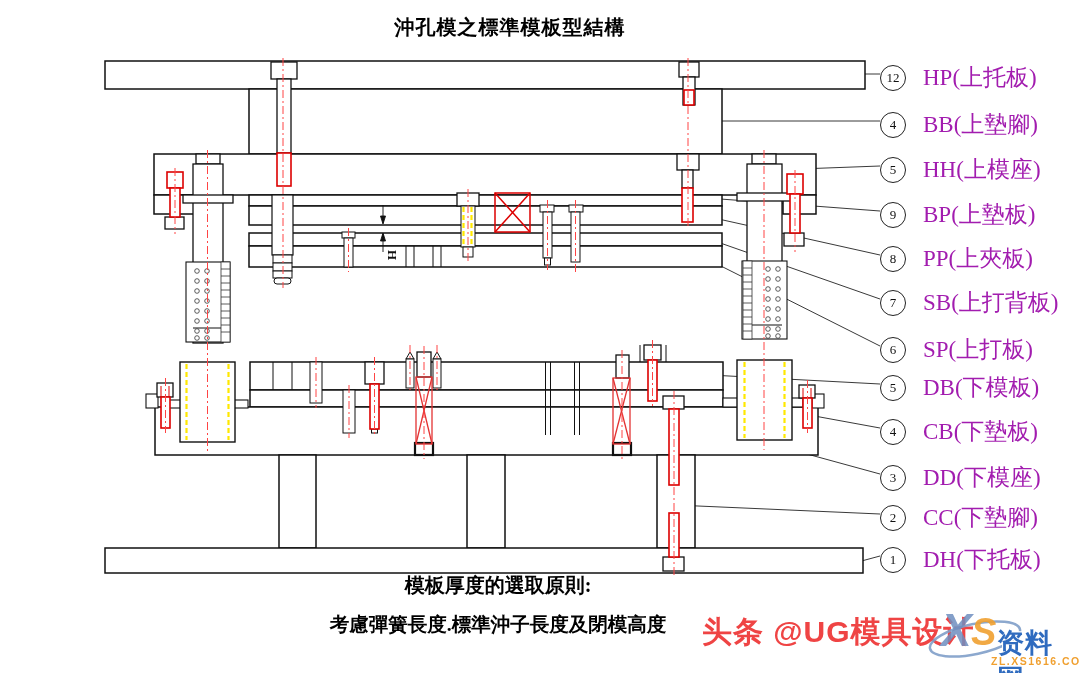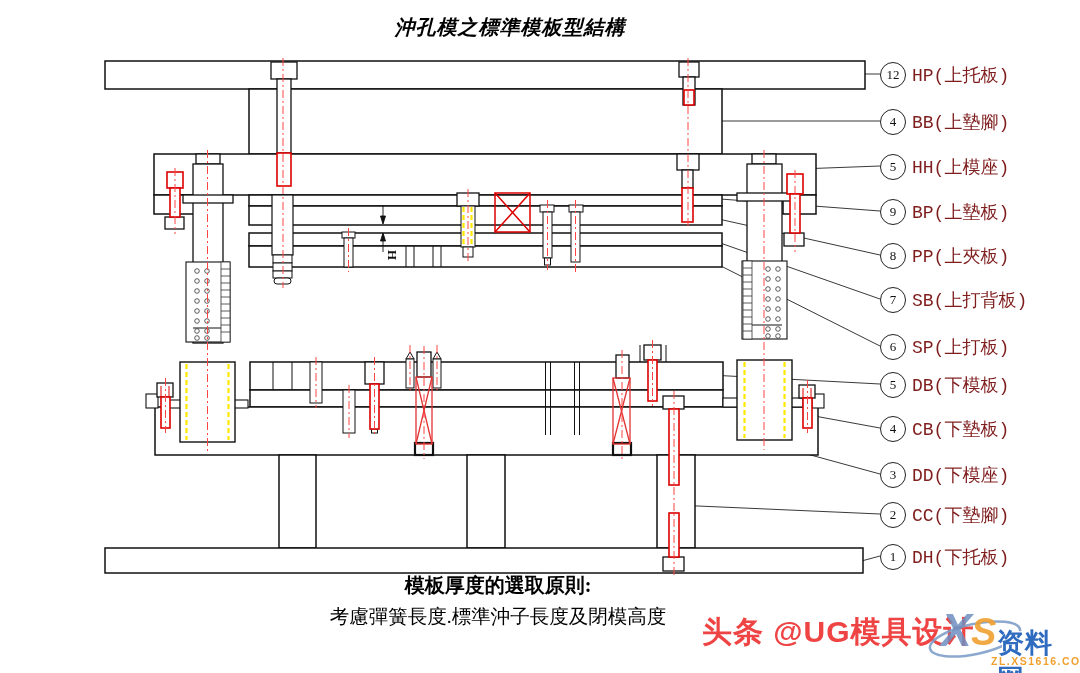"沖孔模之標準模板型結構" .title { font-style: italic -> none }
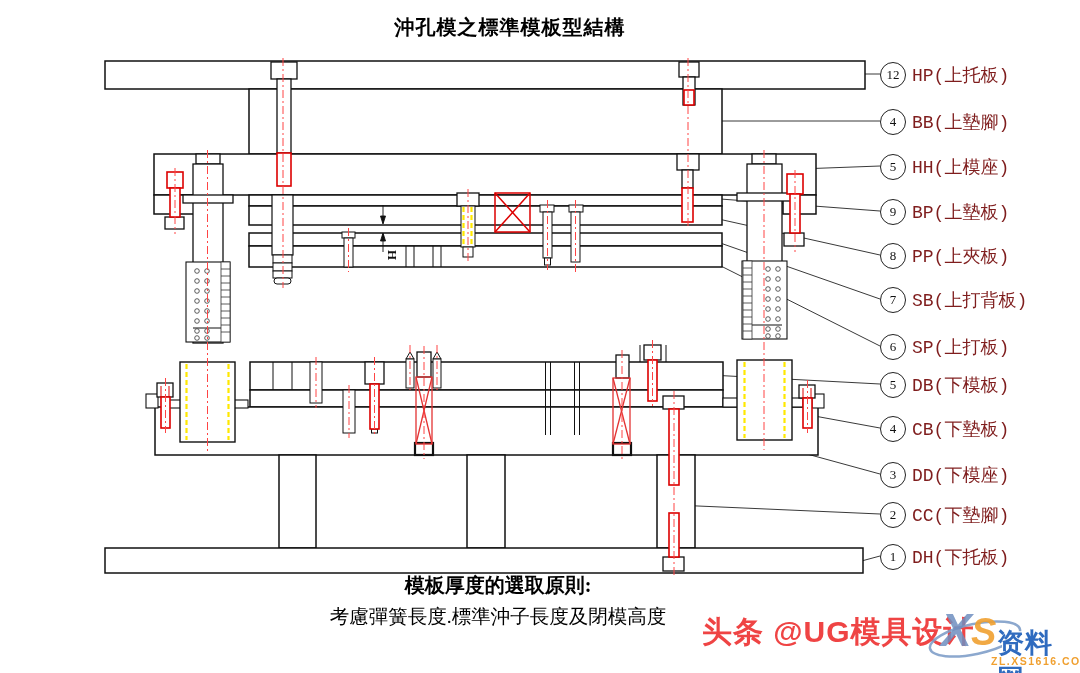"12" .callout { gap: 6px -> 17px }
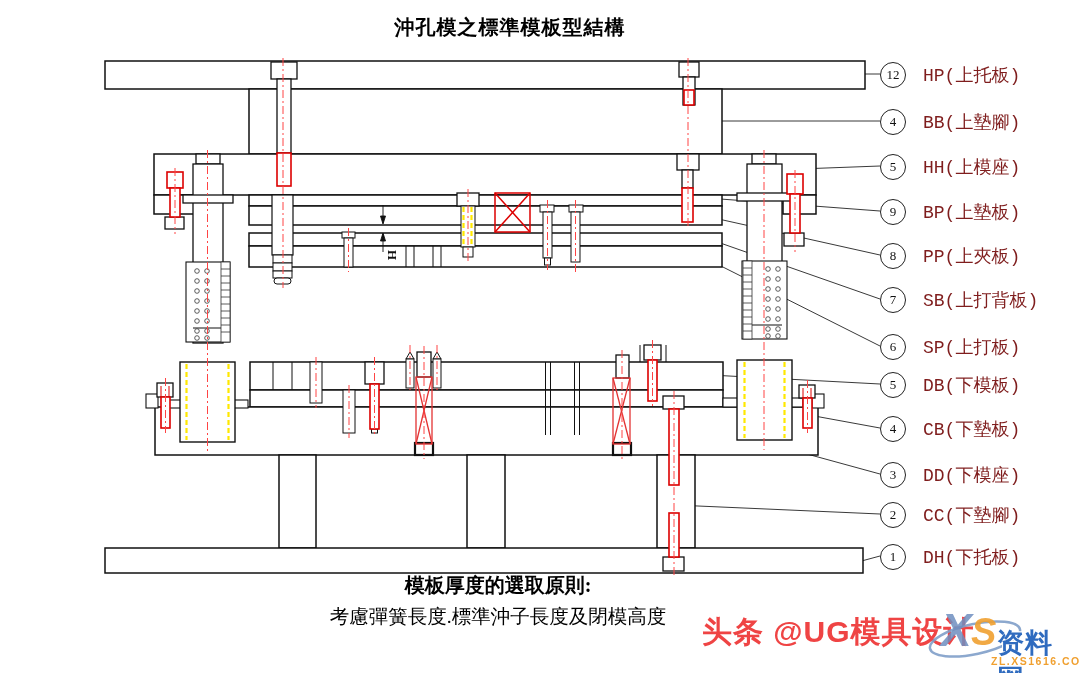"HP(上托板)" .co-label { color: #7f1d1d -> #a21caf; font-family: Liberation Mono, monospace -> none; font-size: 18px -> 23px }
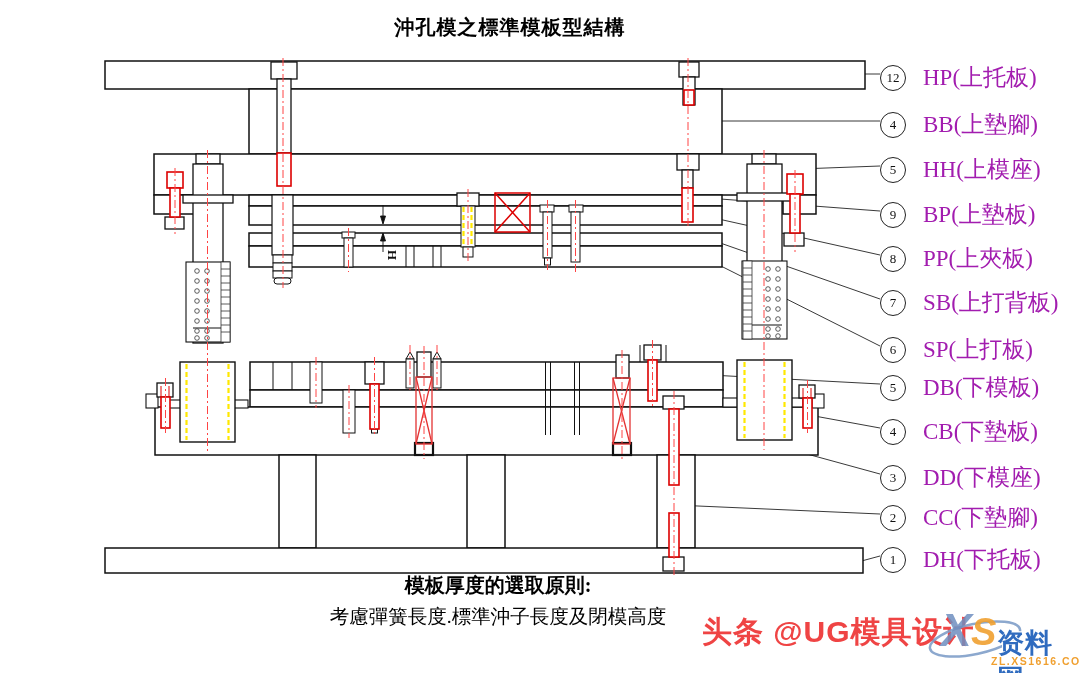"考慮彈簧長度.標準沖子長度及閉模高度" .notes .n2 { font-weight: normal -> bold; margin-top: 4px -> 12px }
